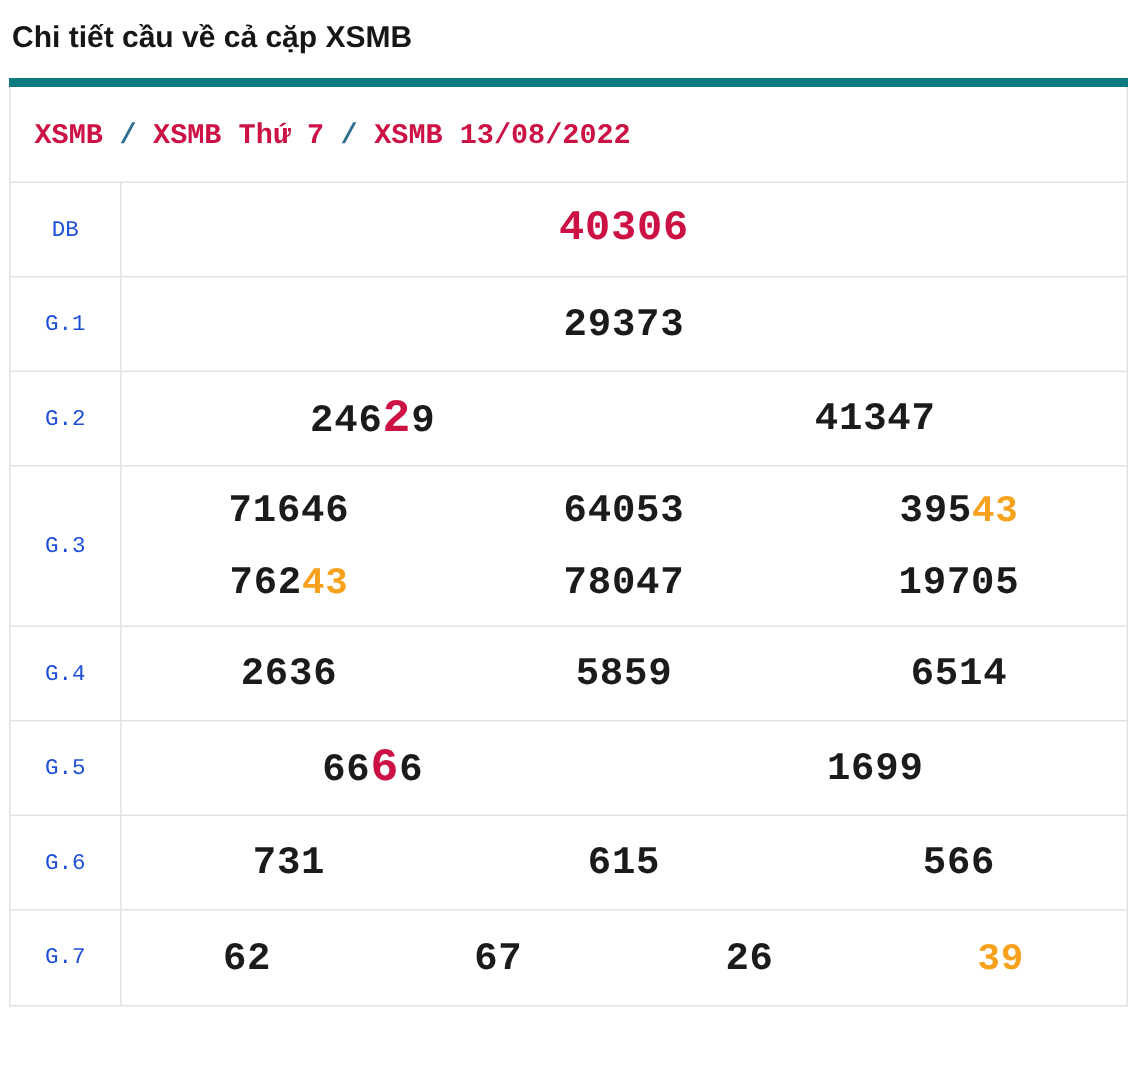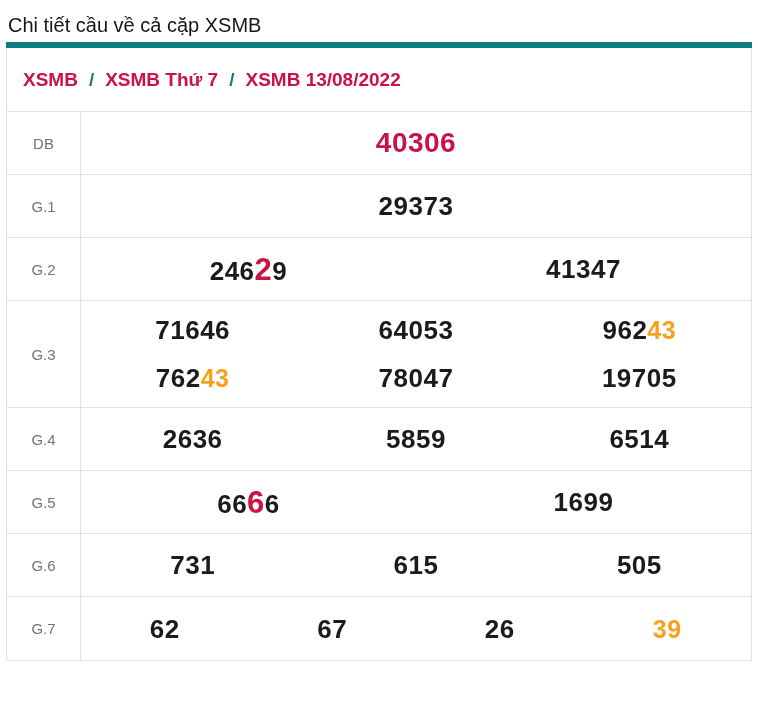"Chi tiết cầu về cả" .page-title { font-weight: 400 -> 700; padding: 13px 8px 5px 8px -> 13px 8px 15px 8px }
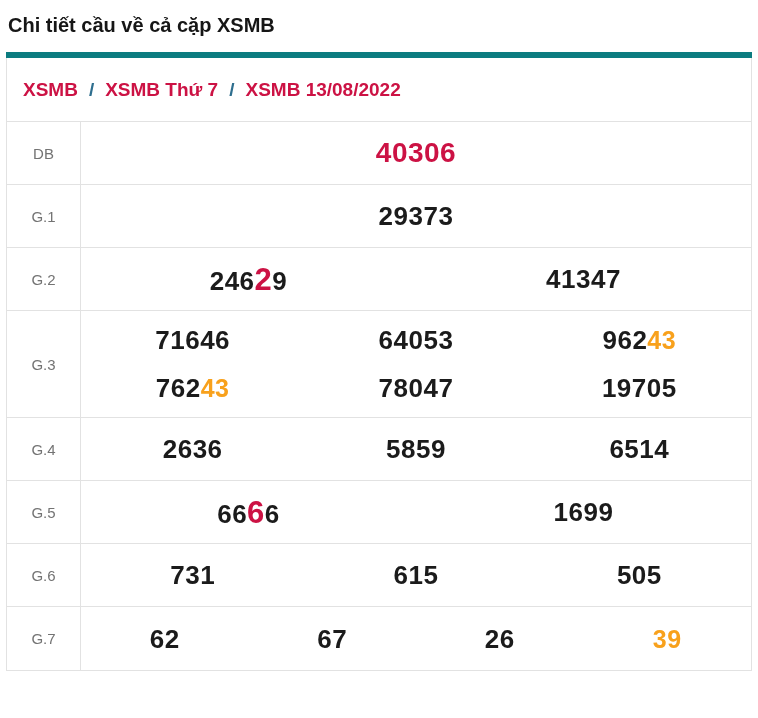"XSMB" .board { font-family: none -> Liberation Mono, monospace }
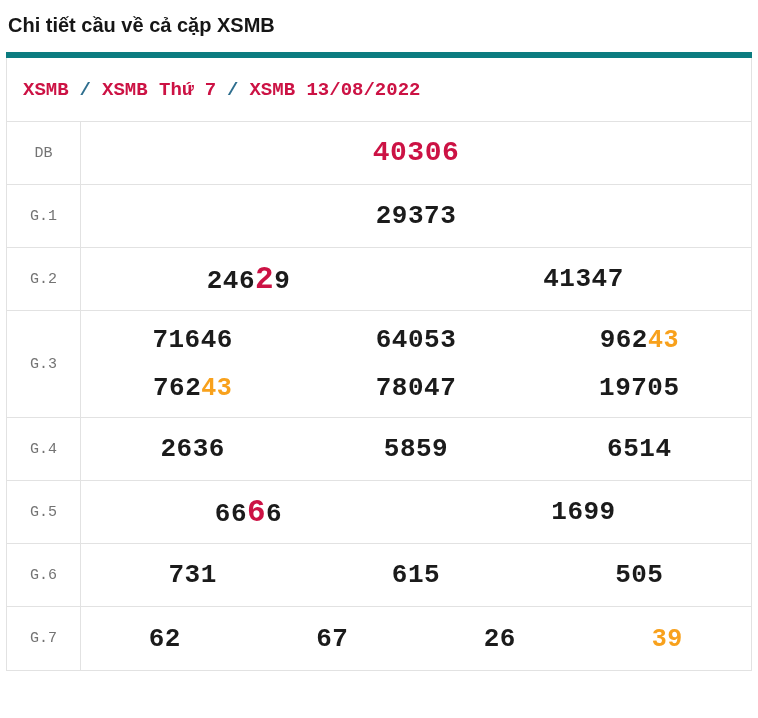"DB" .row-label { color: #737373 -> #1d4ed8 }
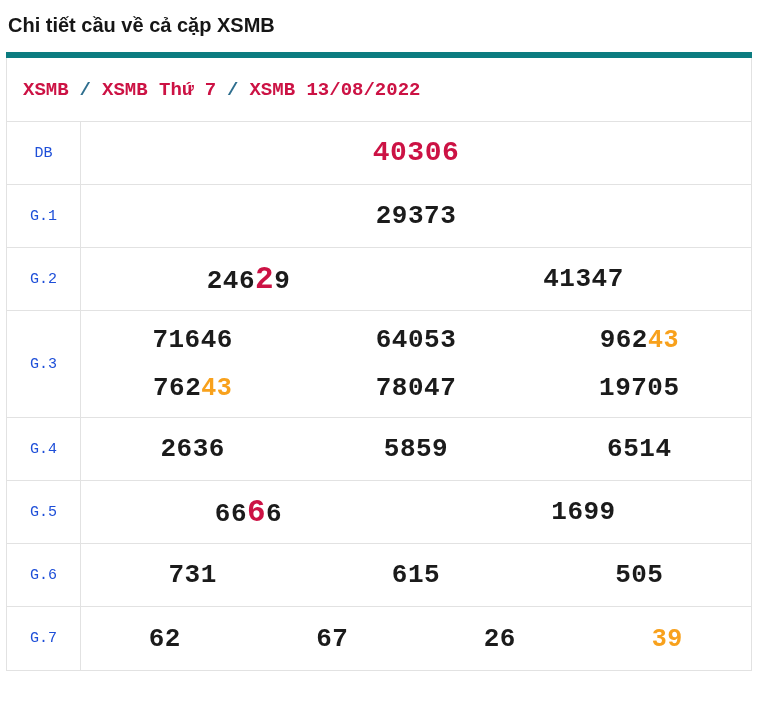"962" span { text: 962 -> 395 }
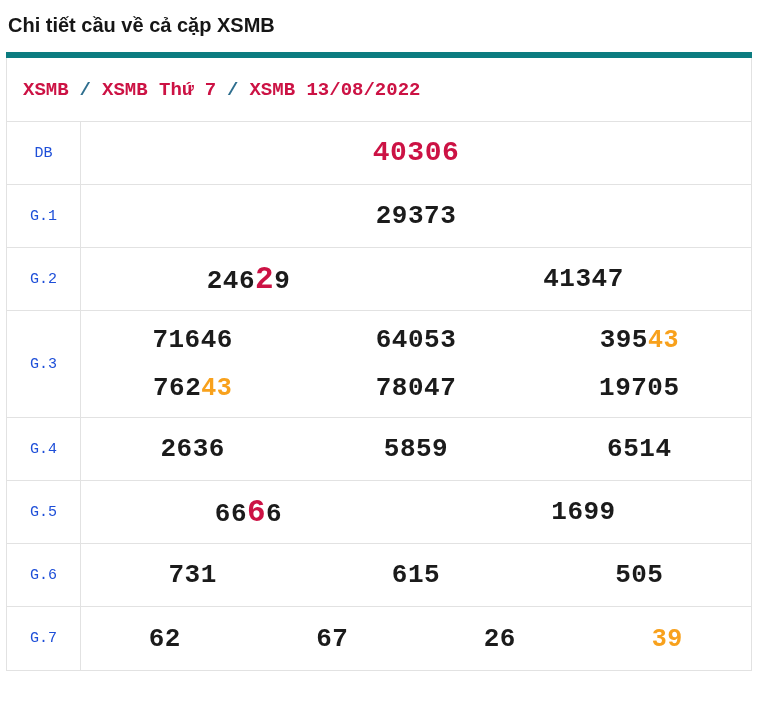"505" span { text: 505 -> 566 }
